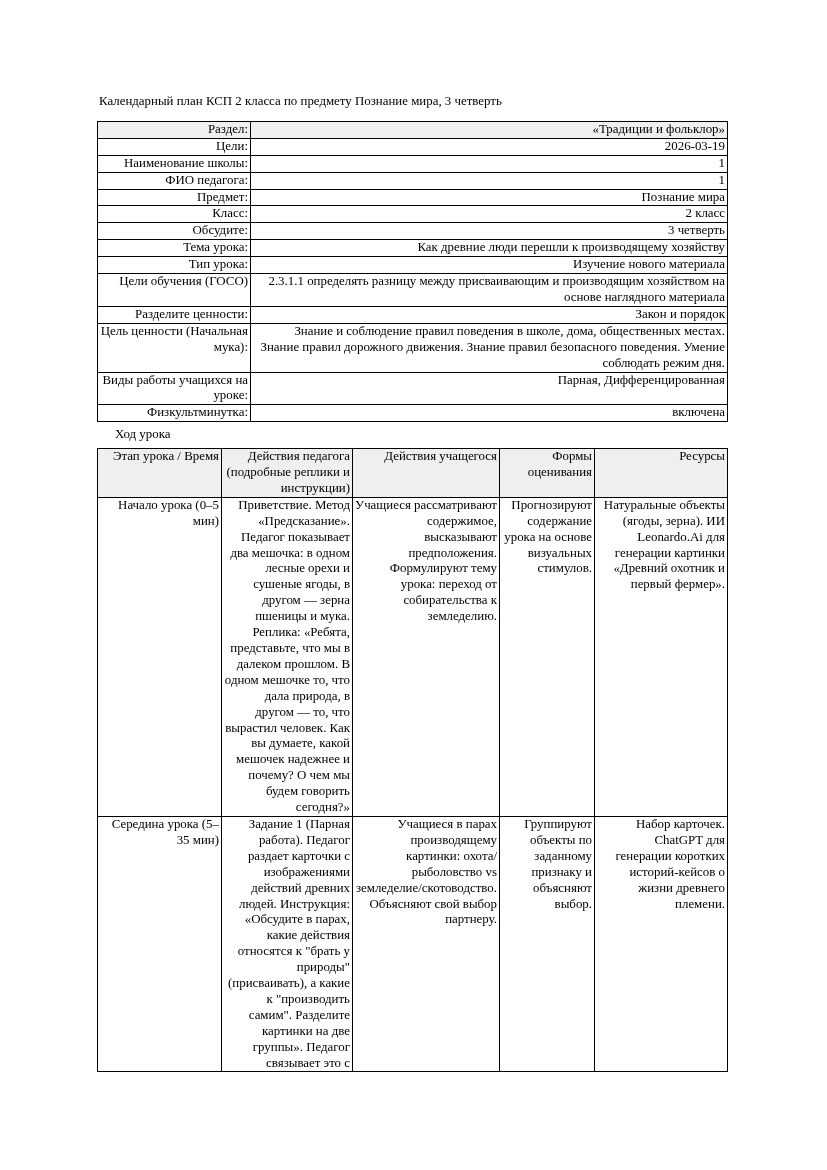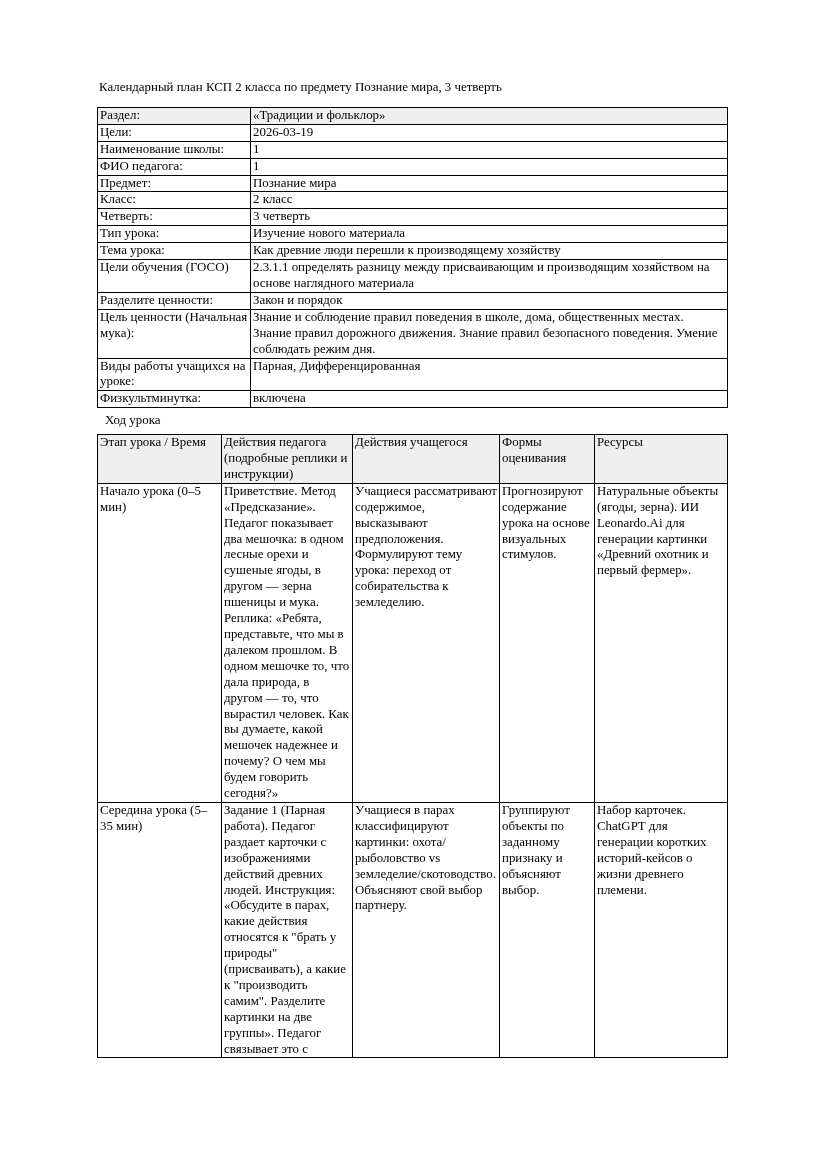"Календарный план КСП 2 класса" .page { top: 80px -> 94px }
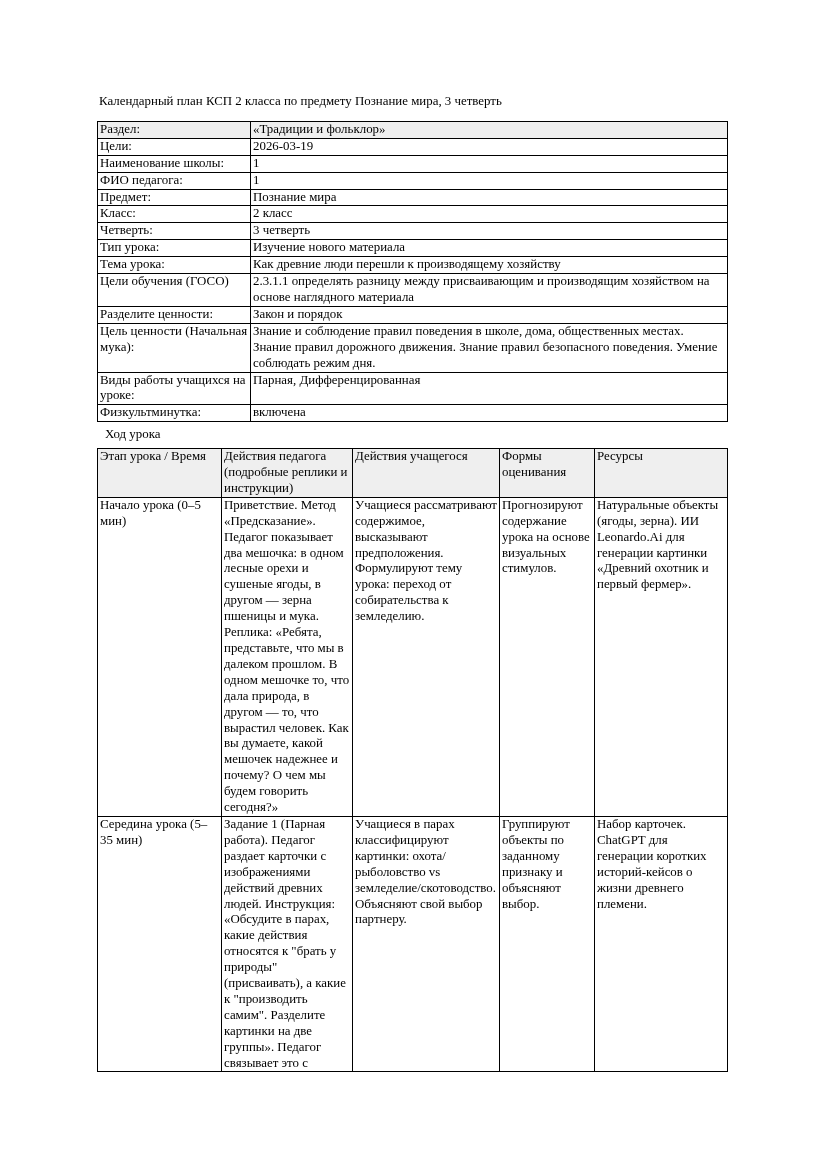"Раздел:" td, th { text-align: left -> right }
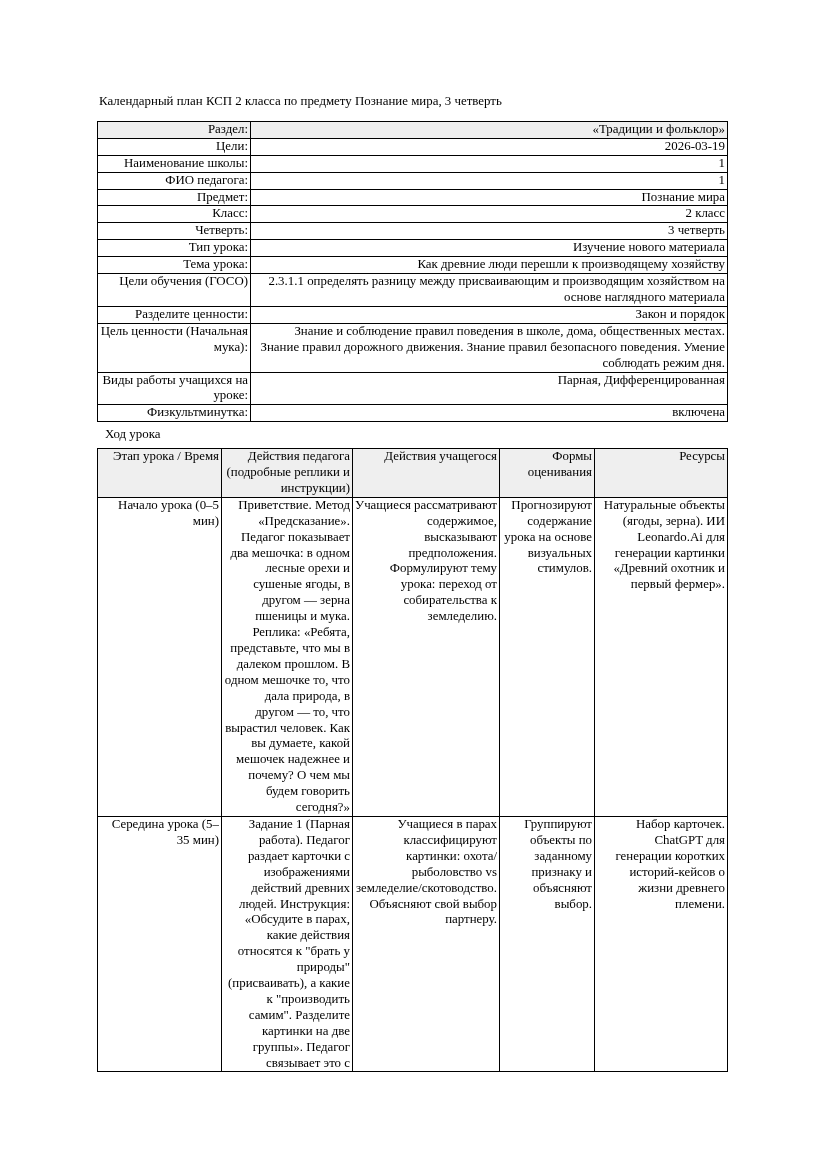"Четверть:" td { text: Четверть -> Обсудите }
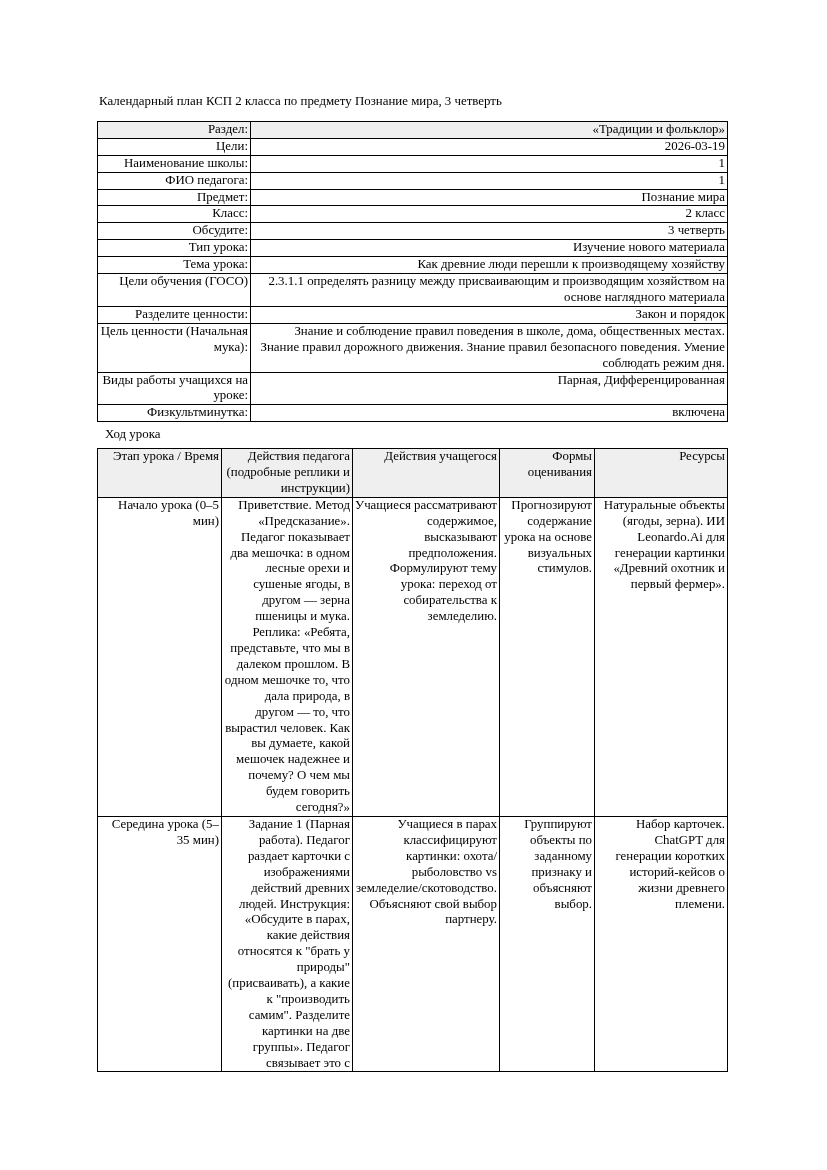"Тип урока:" tr { order: before "Тема урока:" -> after "Тема урока:" }
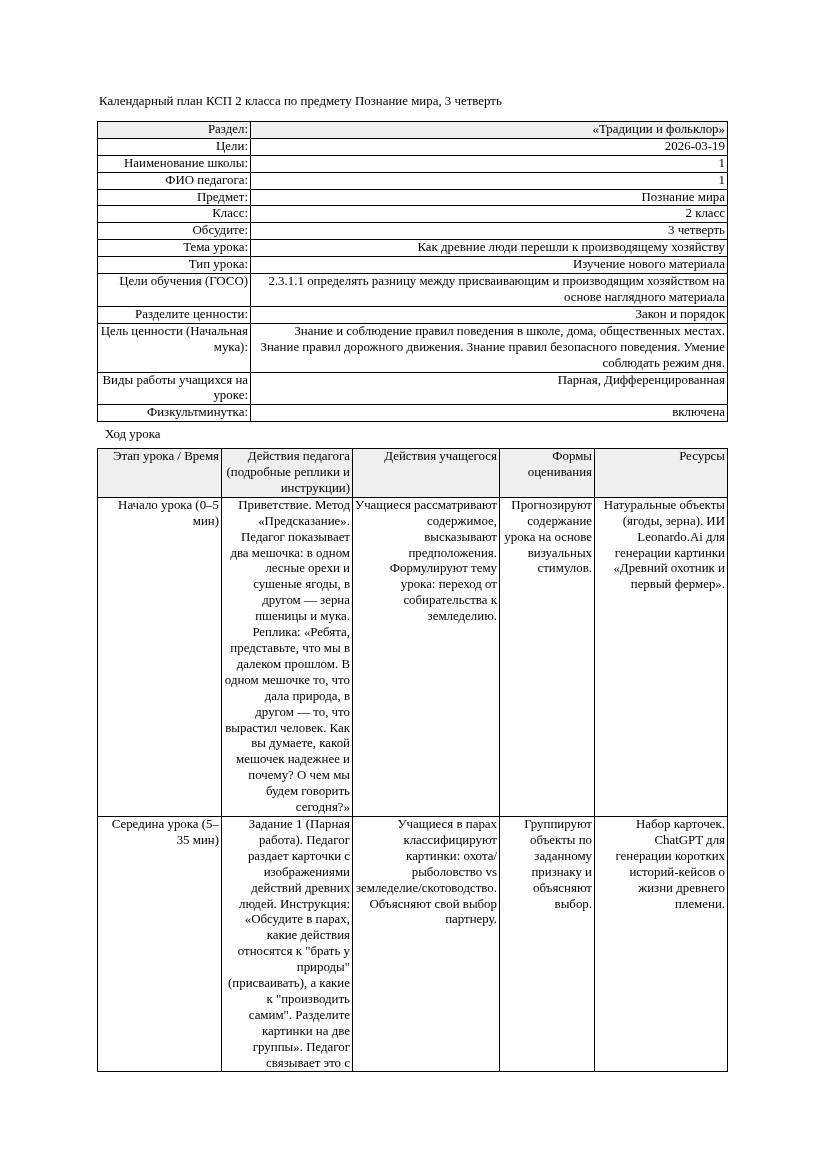"Ход урока" .section-label { margin: 5px 0 5px 8px -> 5px 0 5px 18px }
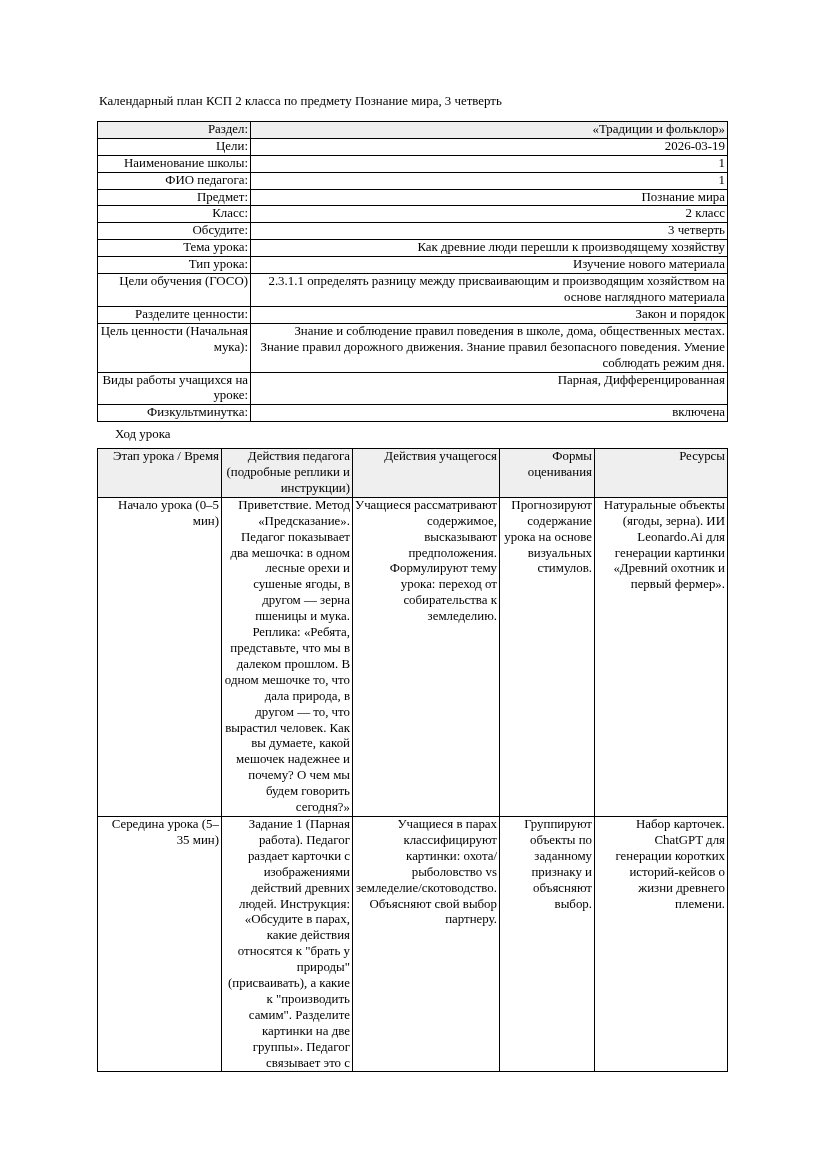"Учащиеся в парах классифицируют" td { text: классифицируют -> производящему }
